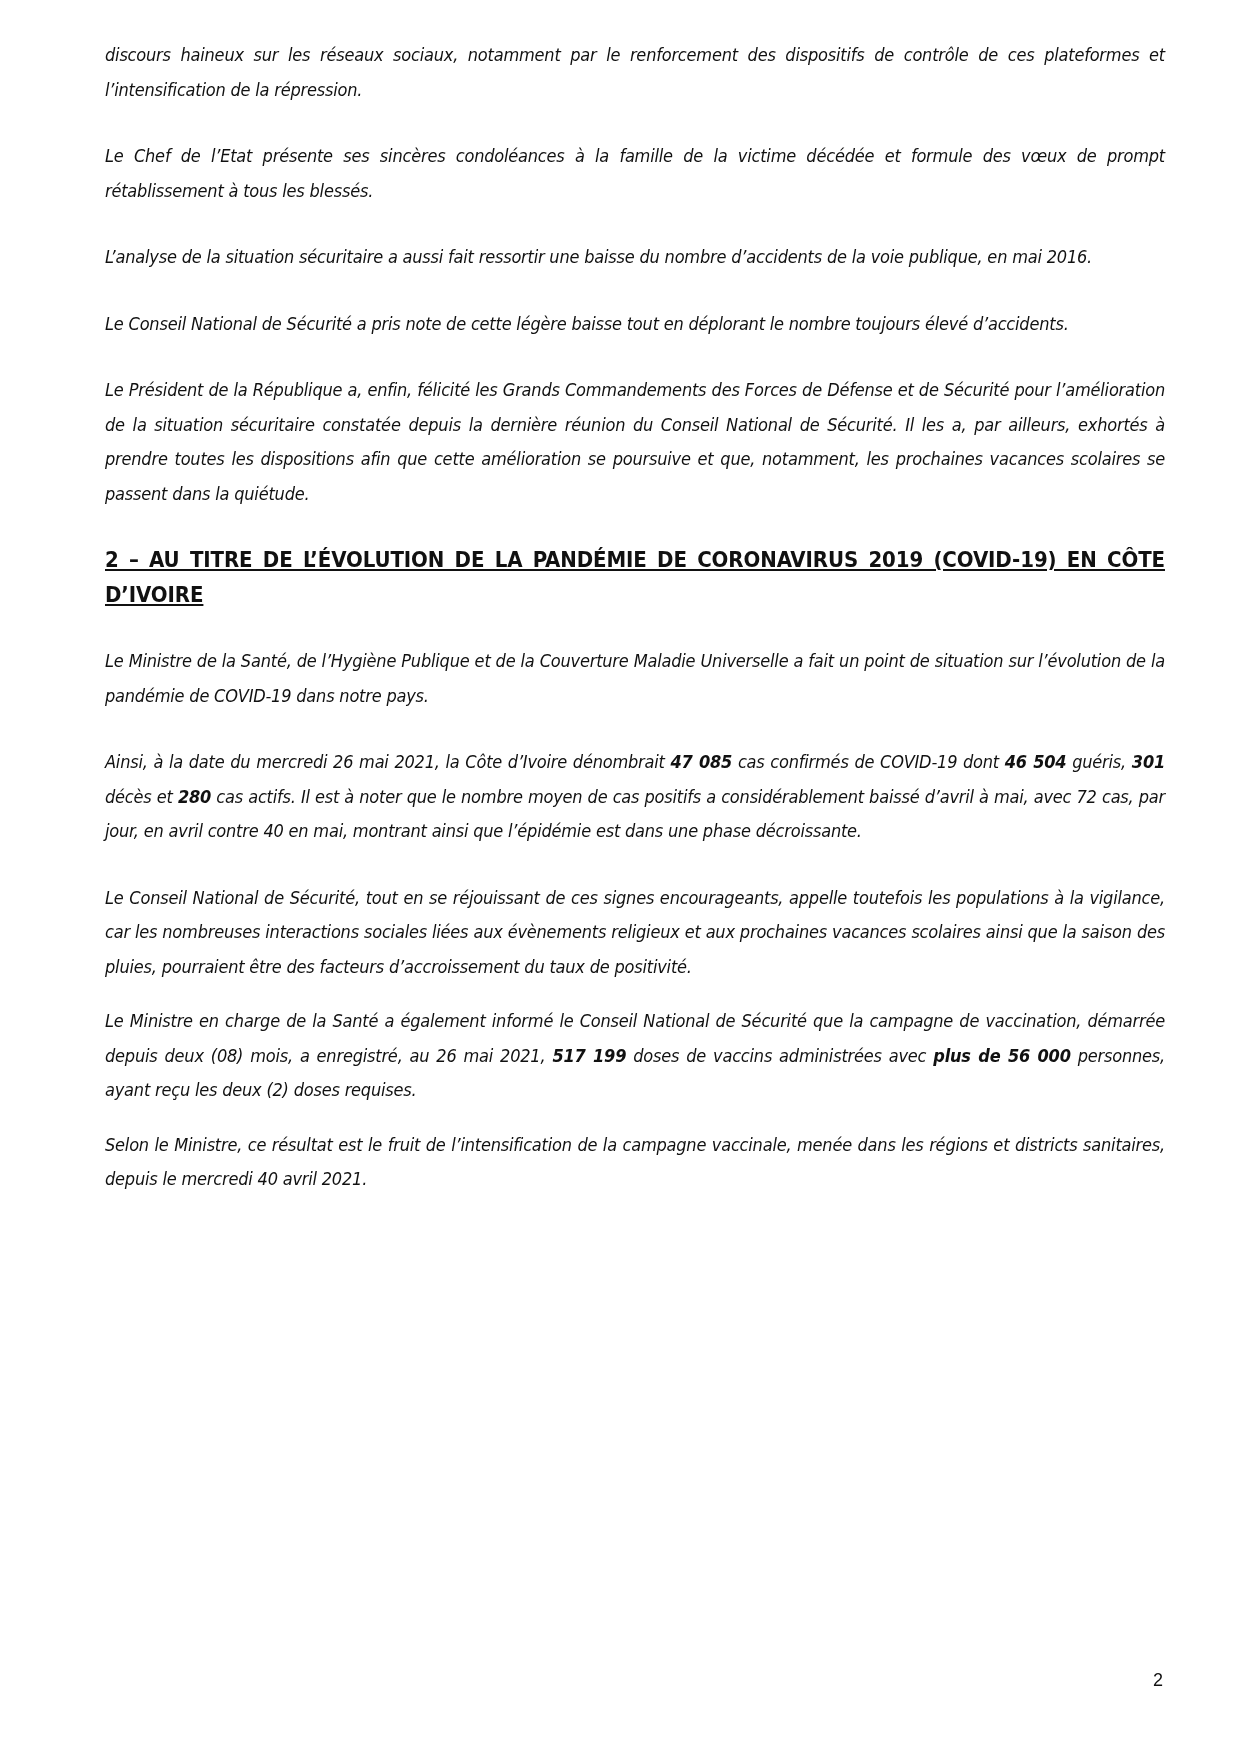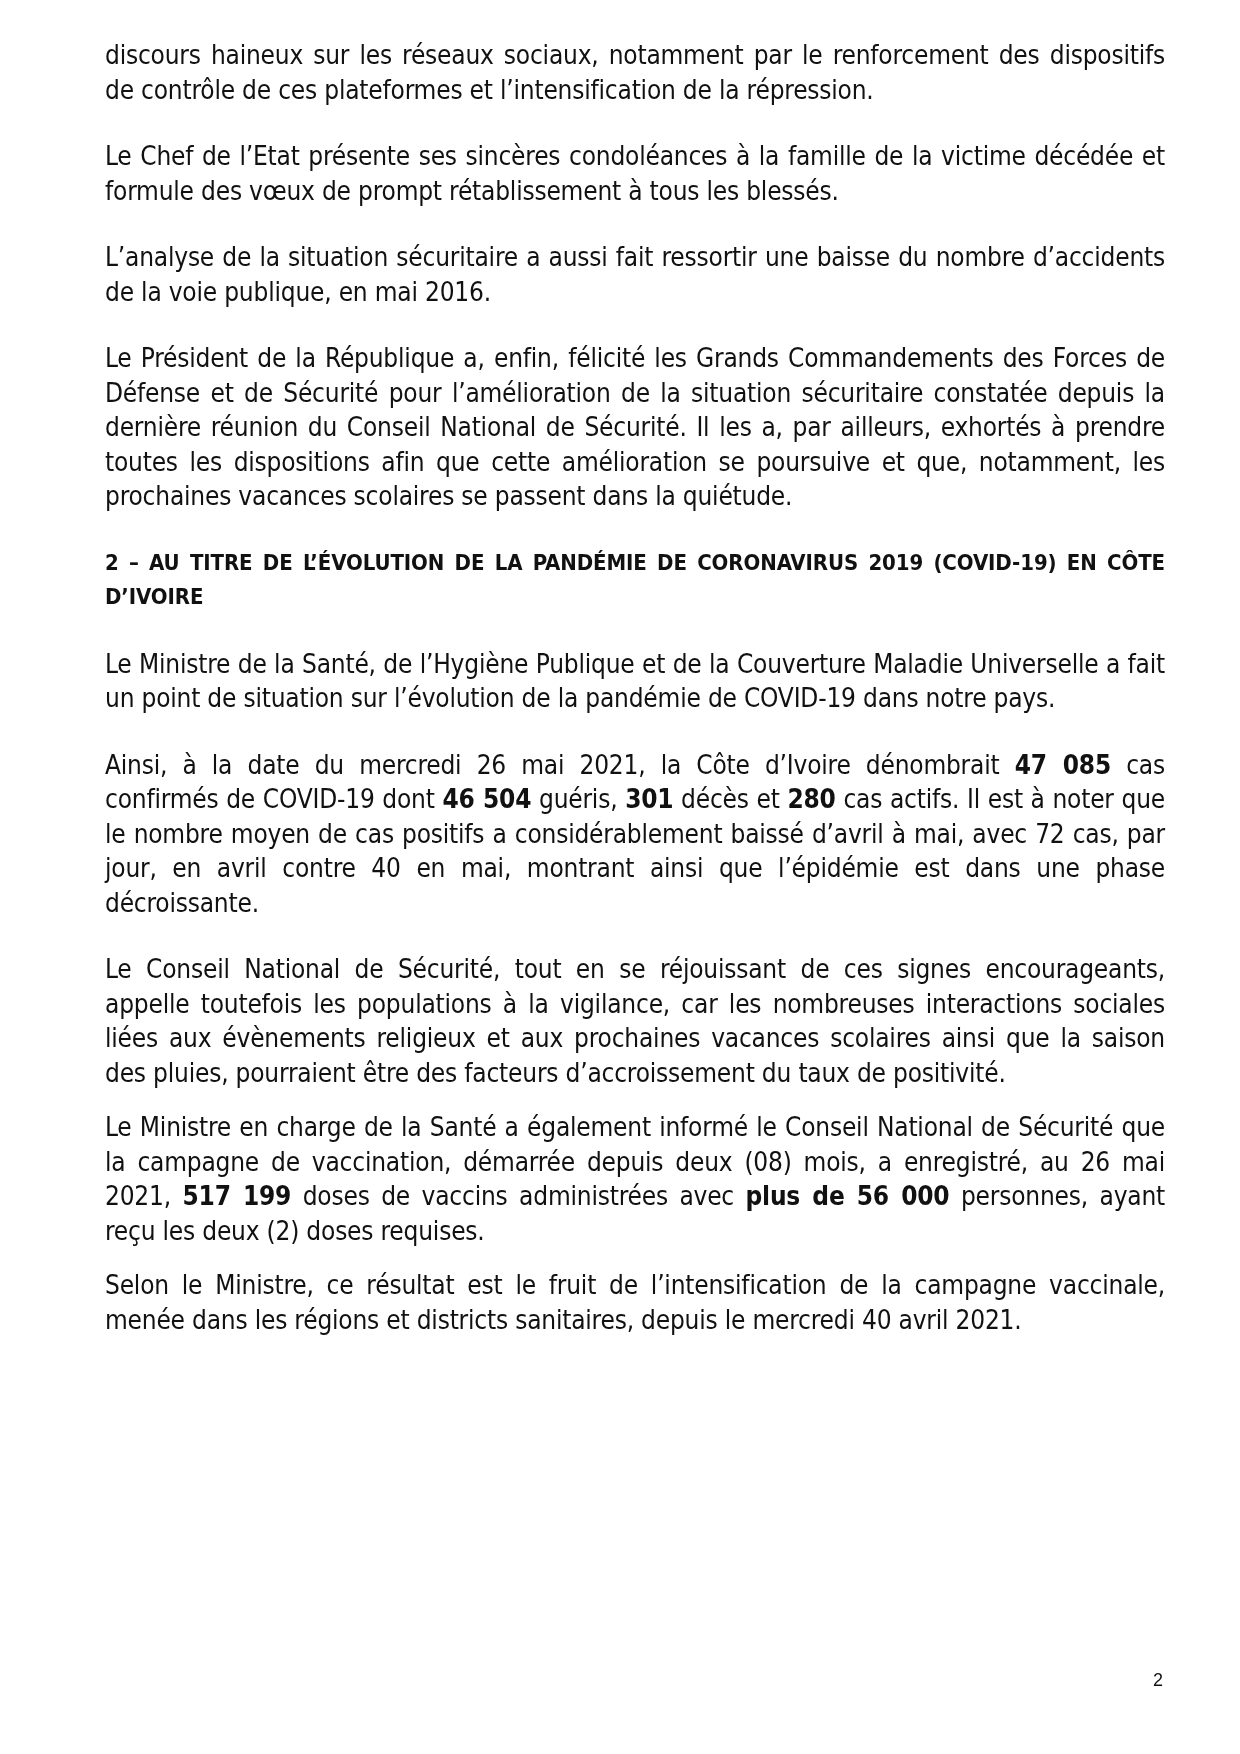"discours haineux sur les réseaux" .para { font-size: 26px -> 18px; font-style: none -> italic }
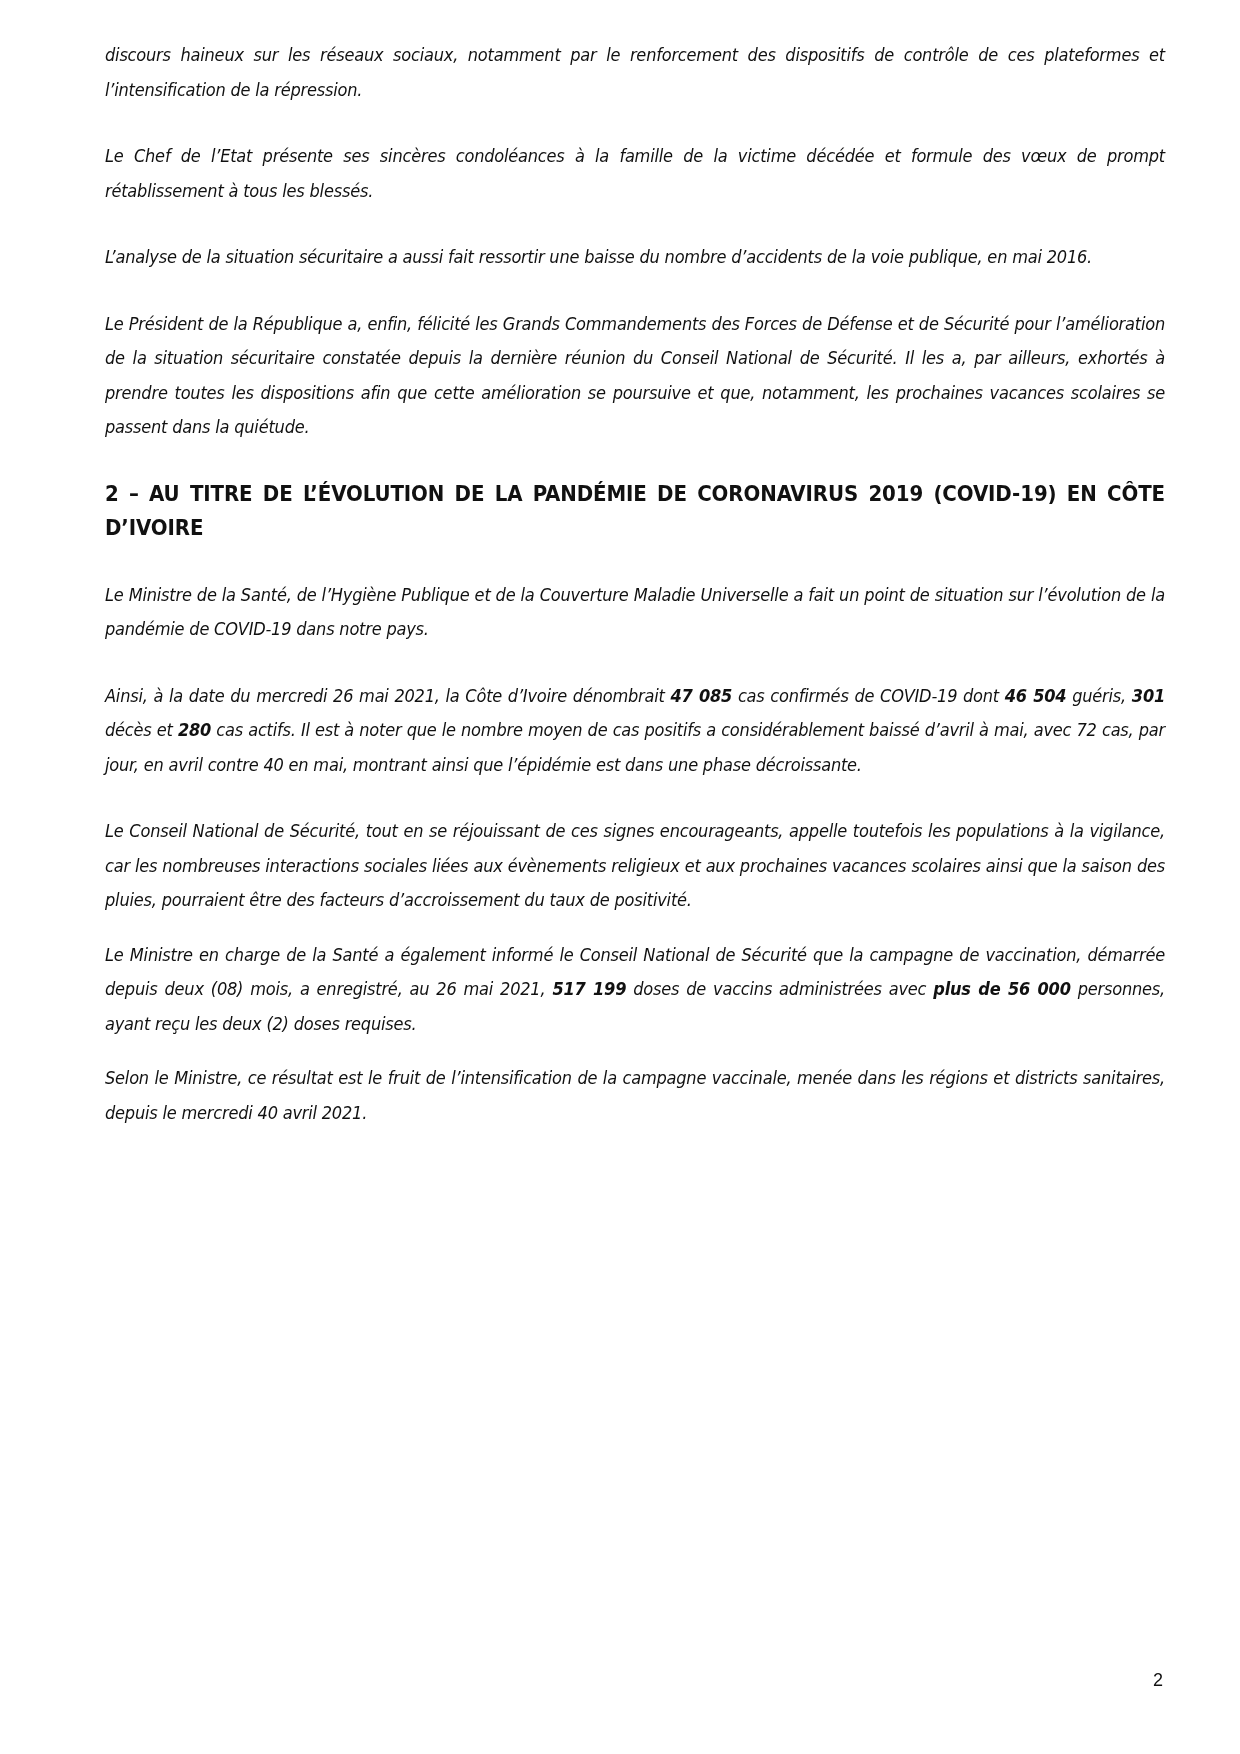"Le Conseil National de Sécurité" p.para { html: none -> <p>Le Conseil National de Sécurité a pris note de cette légère baisse tout en déplorant le nombre toujours élevé d’accidents.</p> }
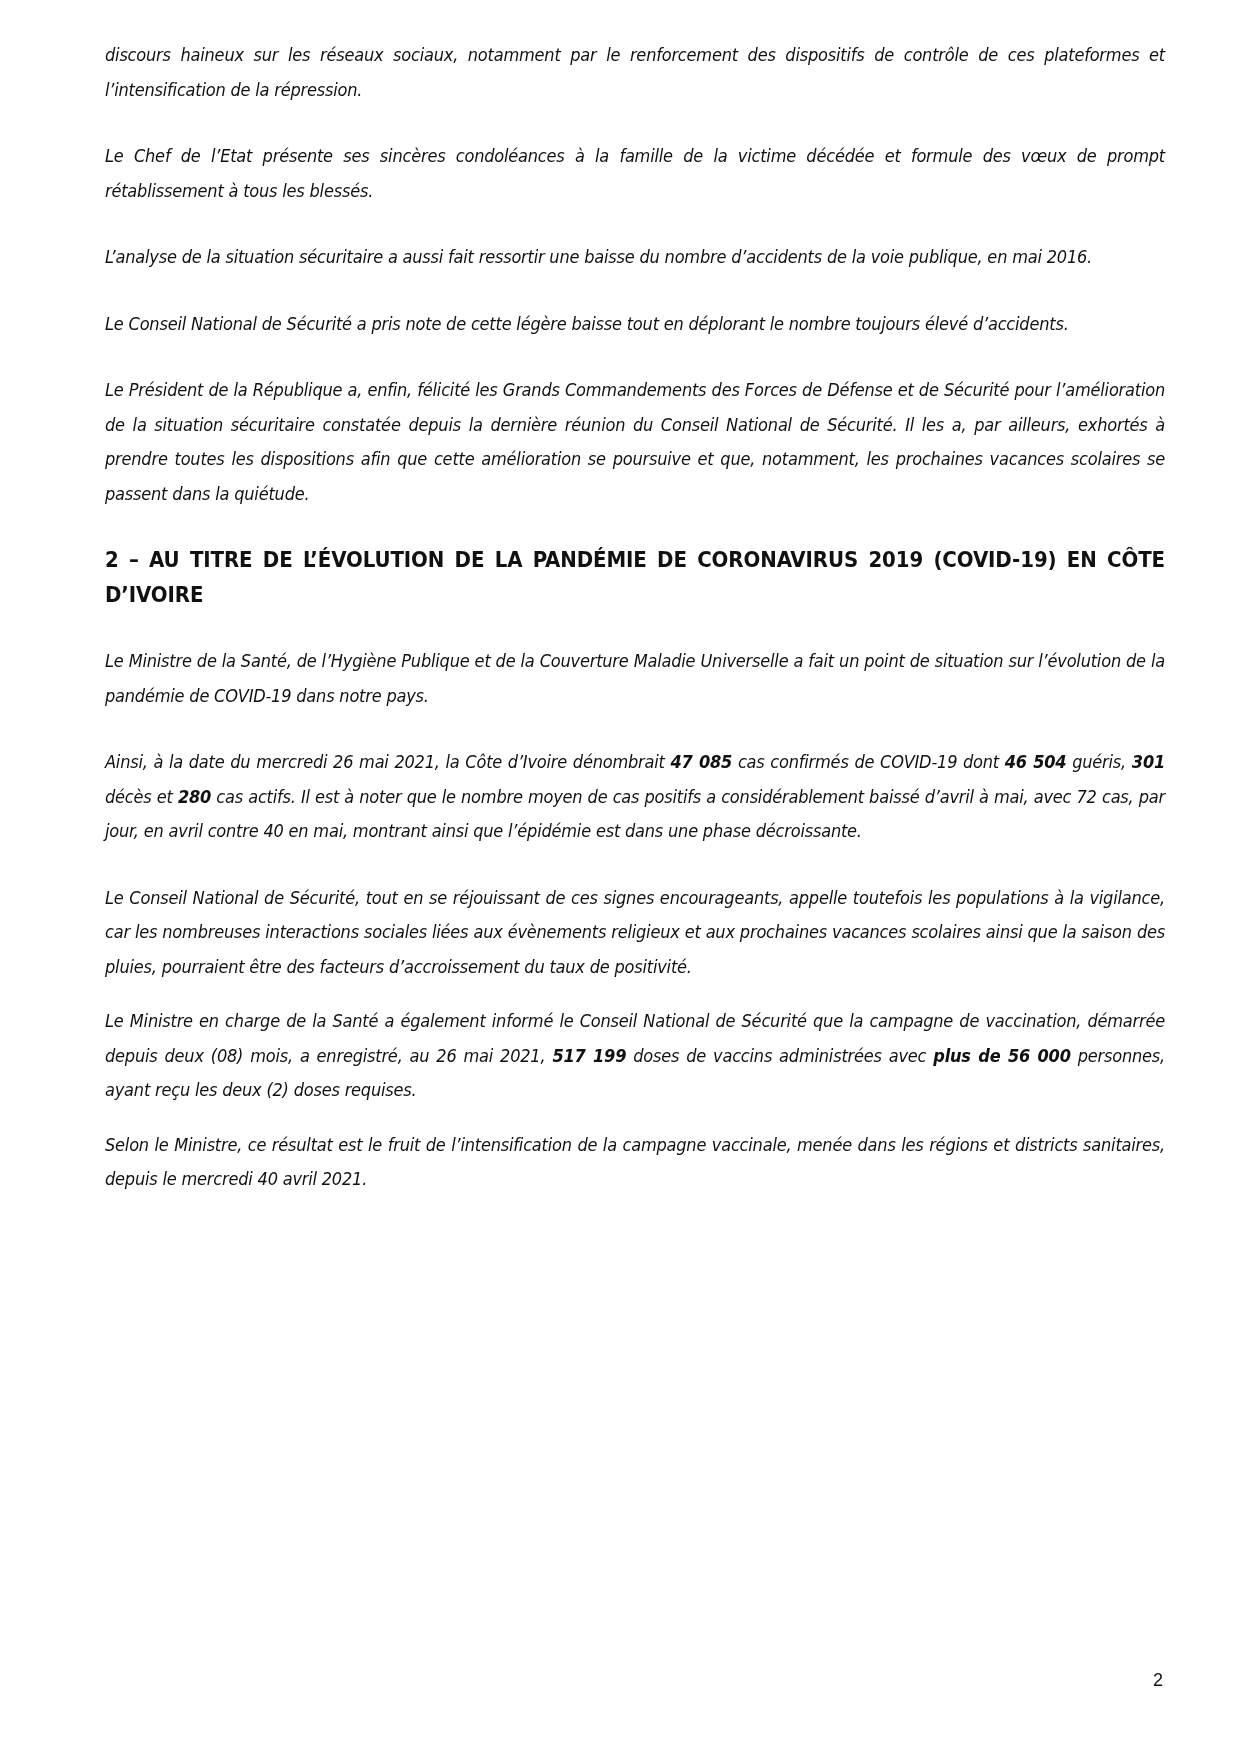"2 – AU TITRE DE" .heading { text-decoration: none -> underline }
